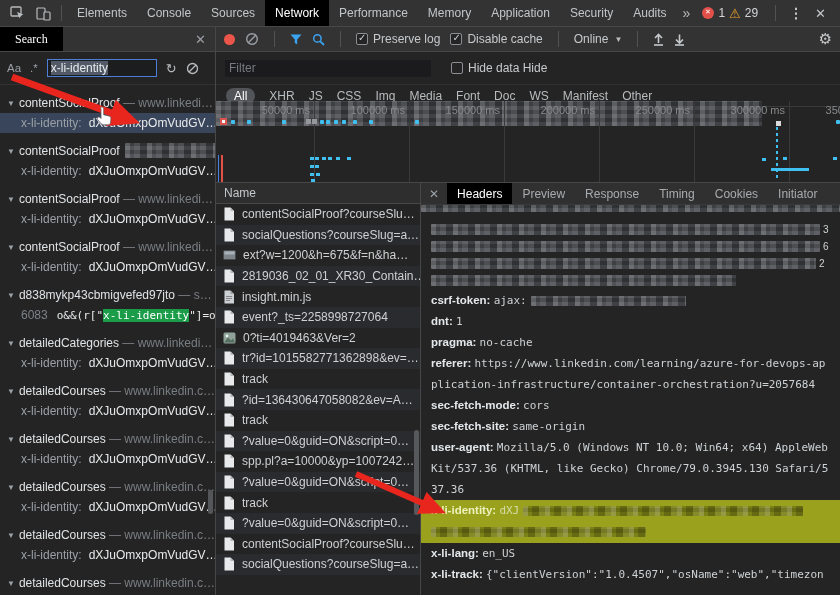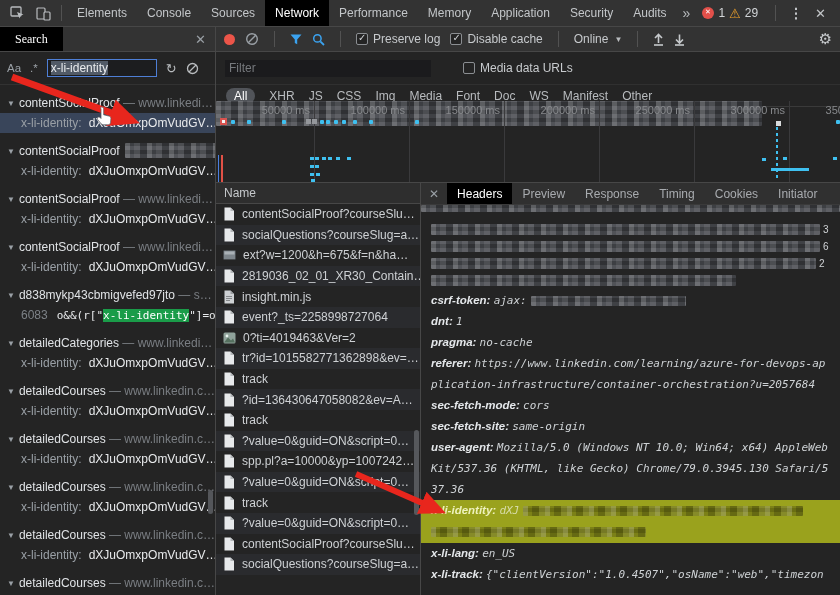"Filter" .filter-row { gap: 32px -> 20px }
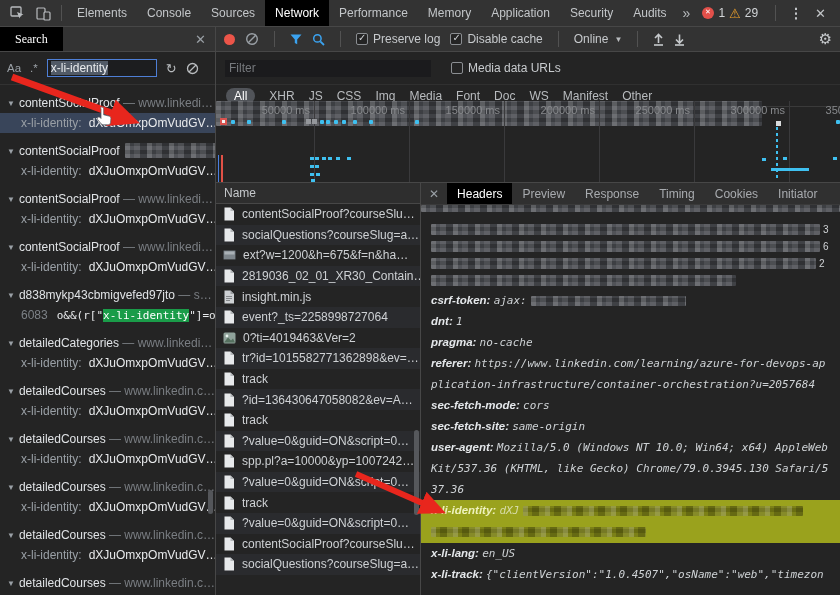"Media data URLs" span { text: Media data URLs -> Hide data Hide }
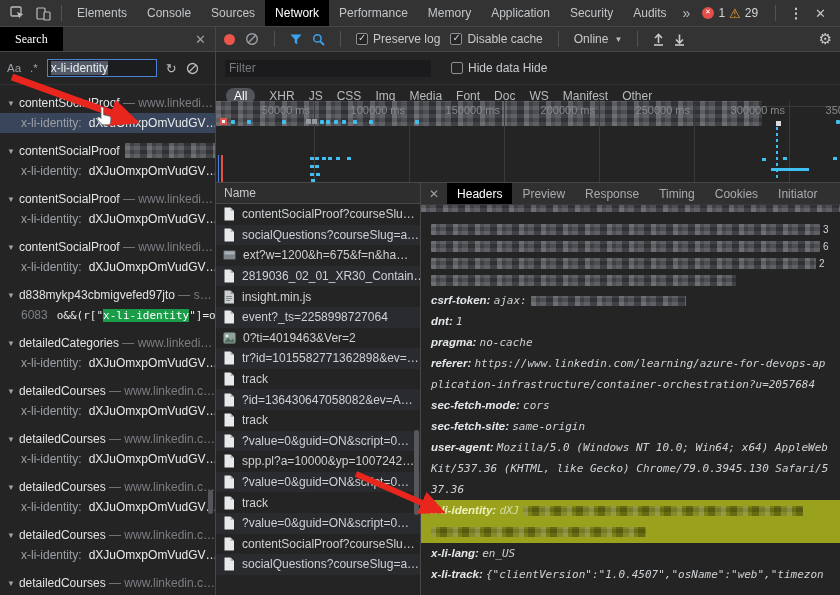"csrf-token: ajax:" .h-entry { font-style: italic -> none }
